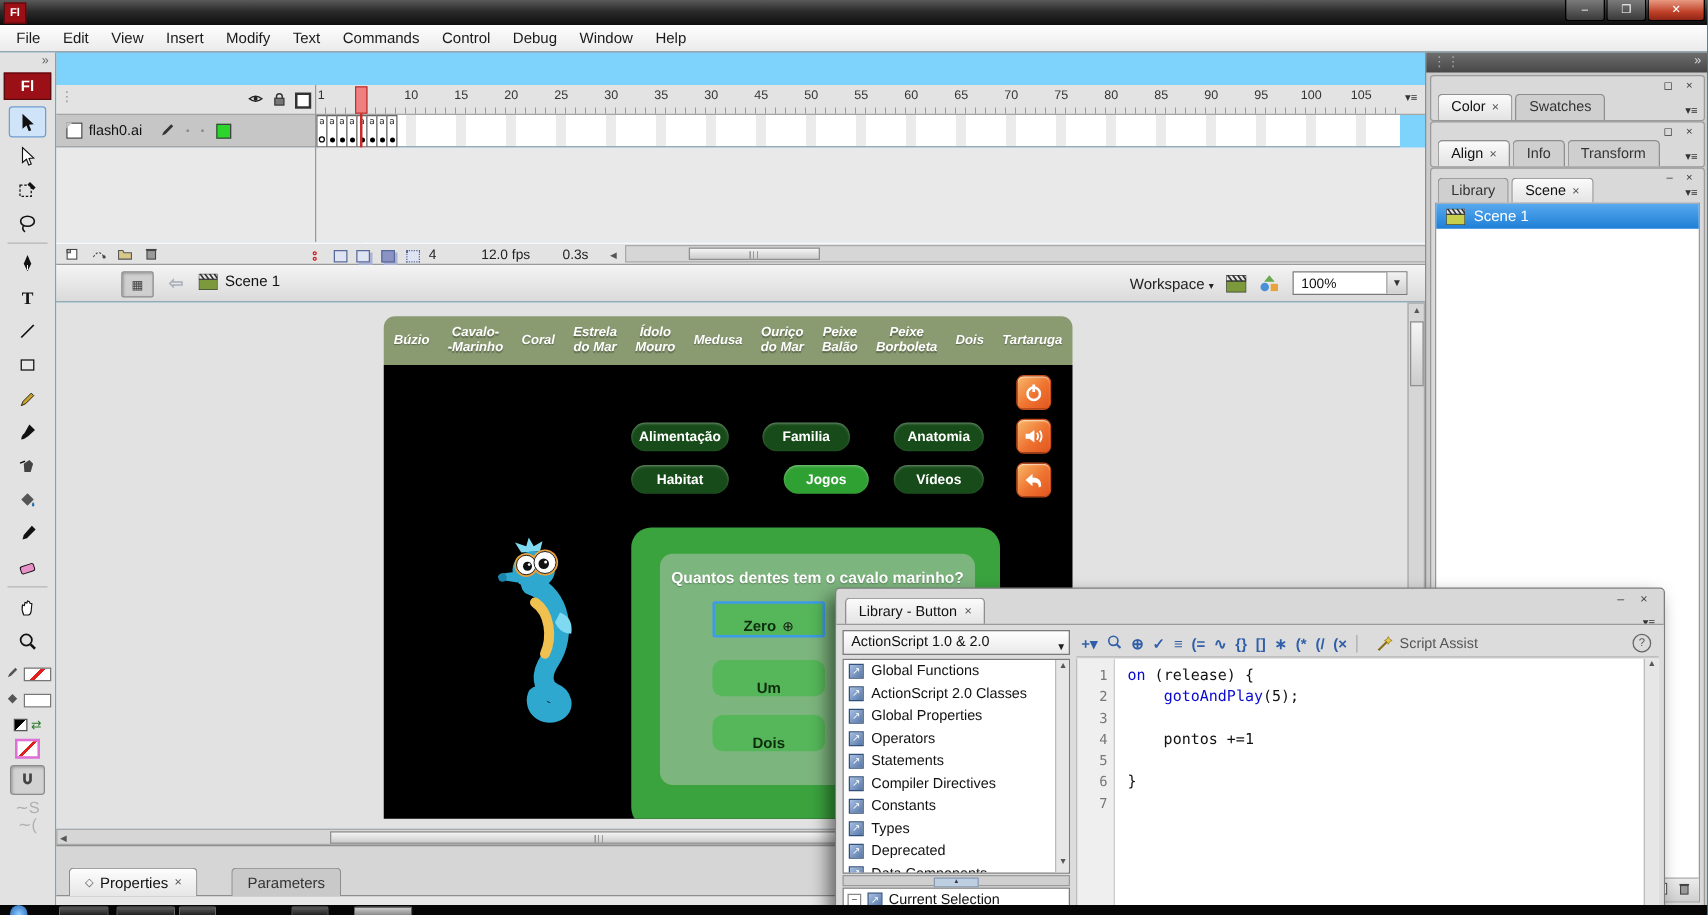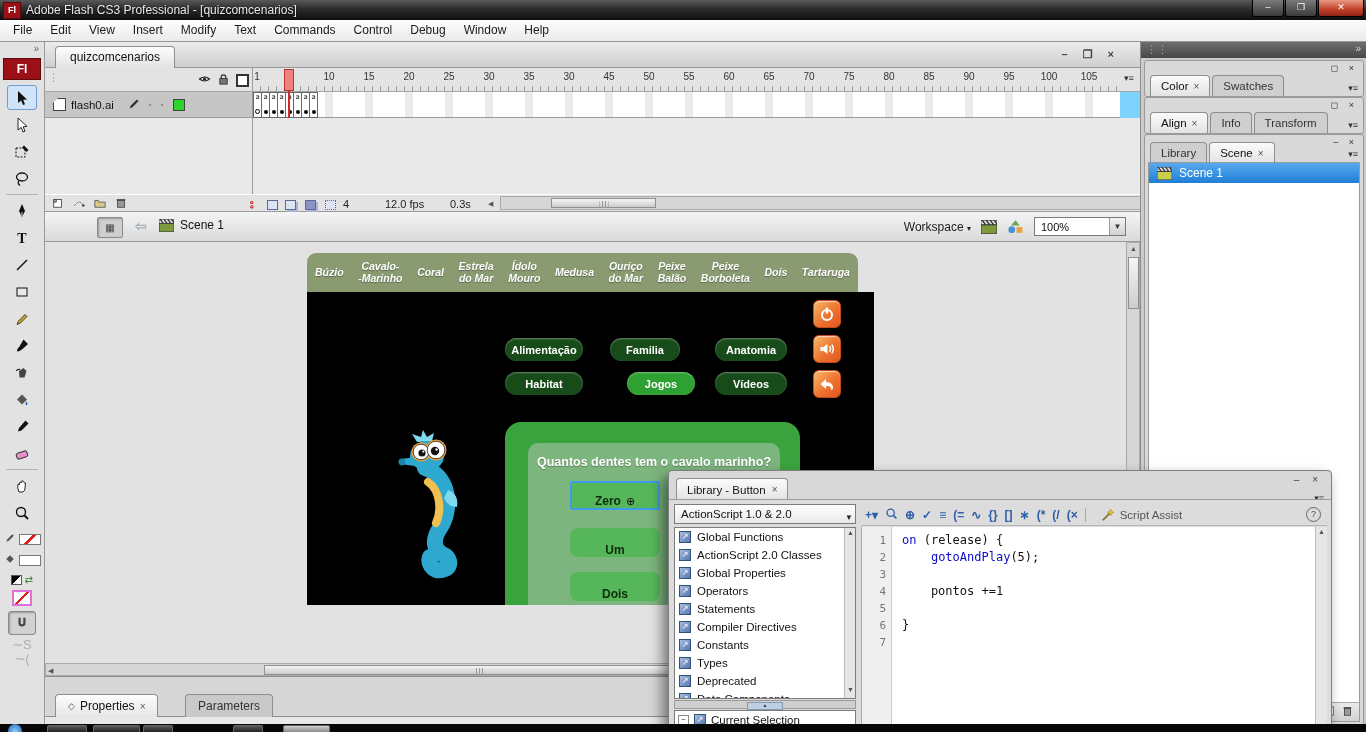"Adobe Flash CS3 Professional -" div.abs { html: <div>Adobe Flash CS3 Professional - [quizcomcenarios]</div> -> none }
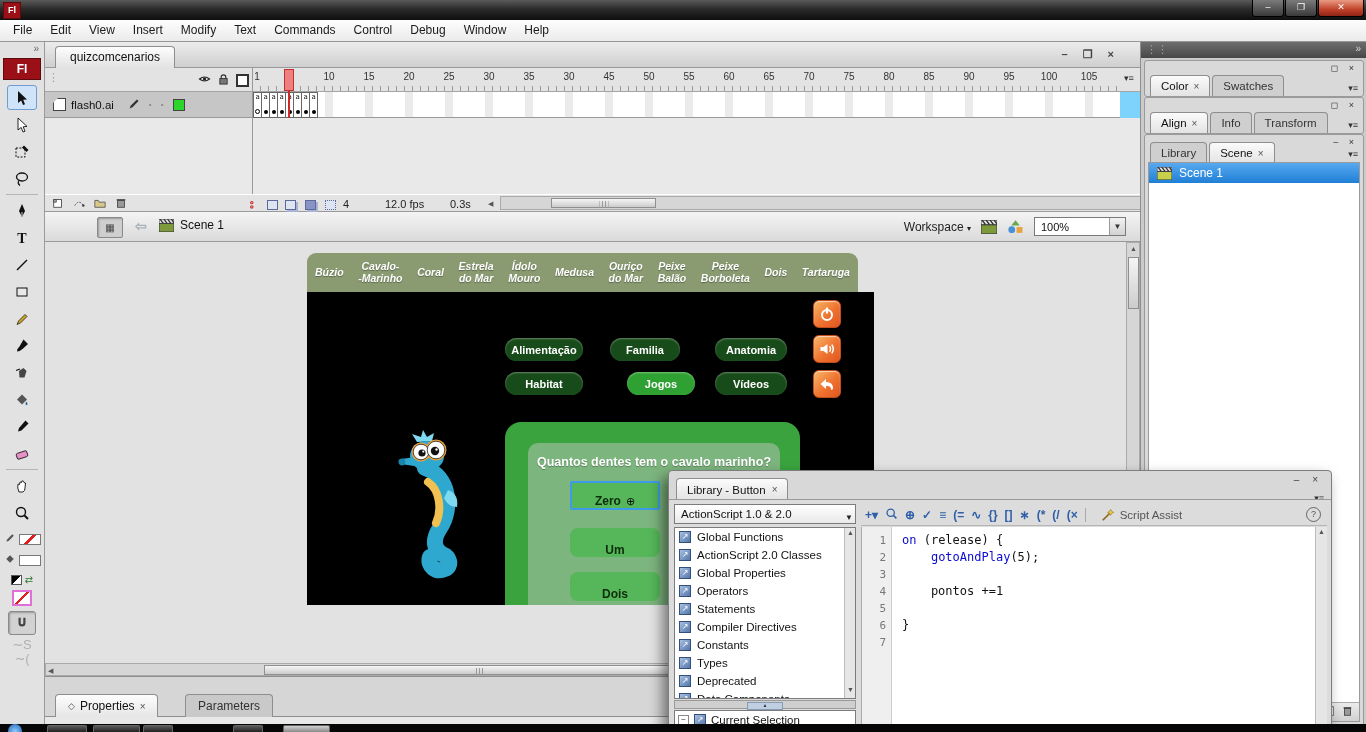"quizcomcenarios" div.abs { html: <div> <div>quizcomcenarios</div> <div>– ❐ ×</div> </div> -> none }
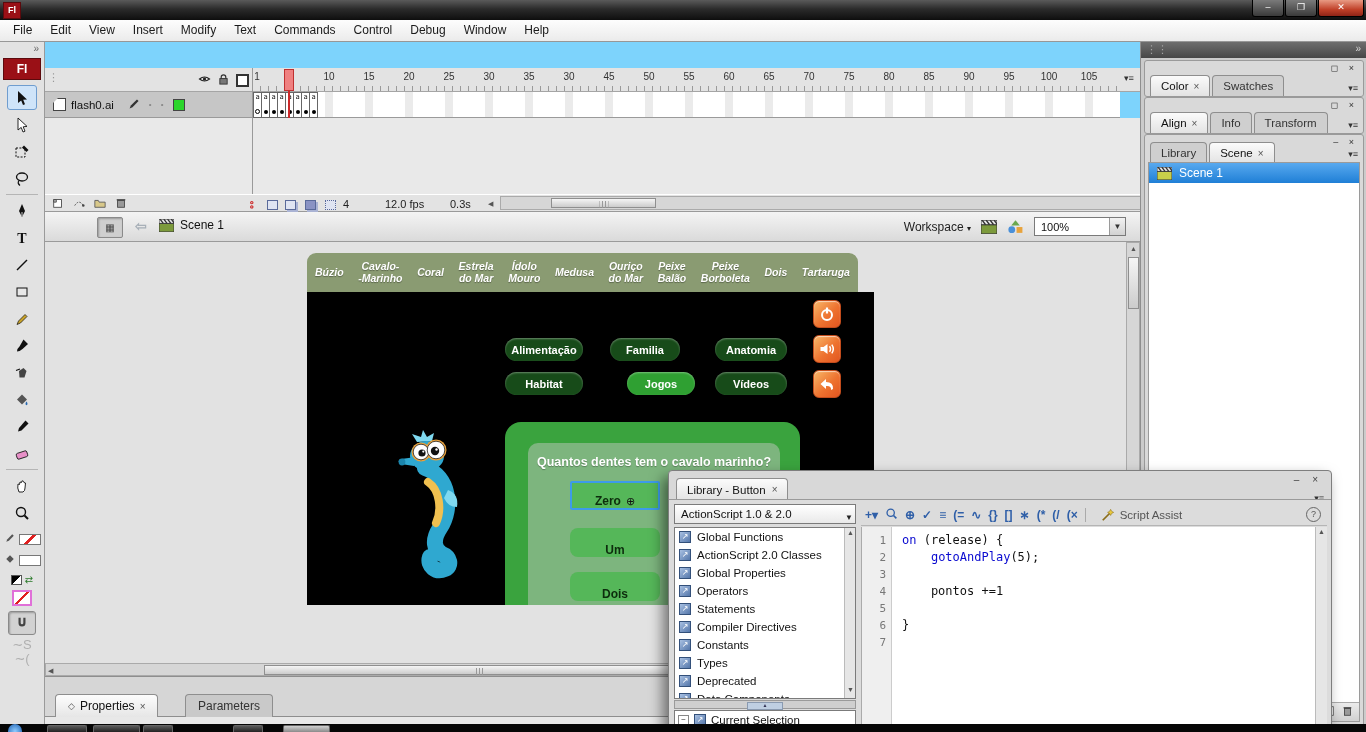"Alimentação" .movie { height: 313px -> 363px; padding-left: 16px -> none }
